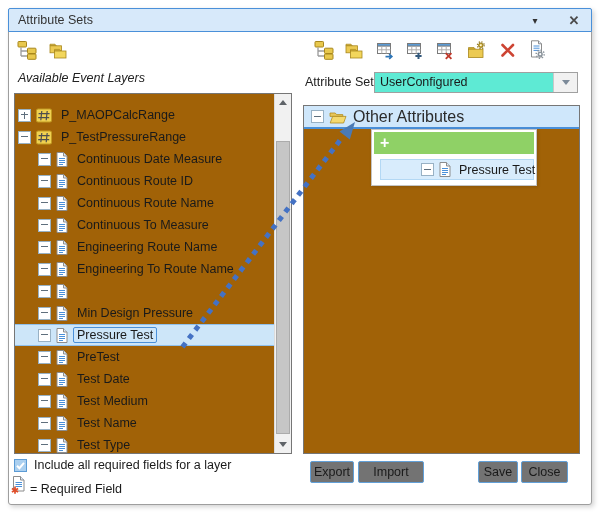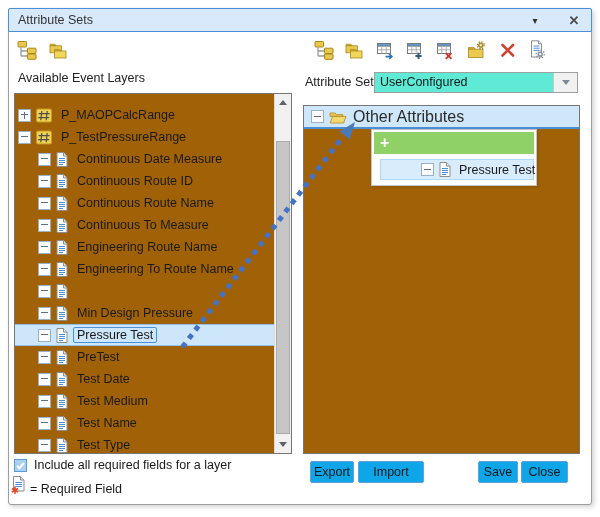"Available Event Layers" span.section-label { font-style: none -> italic }
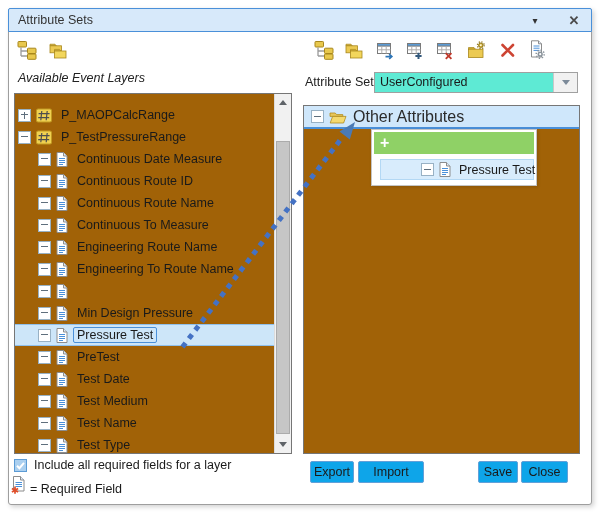"Export" .btn { background: #0ea5e9 -> #737373 }
